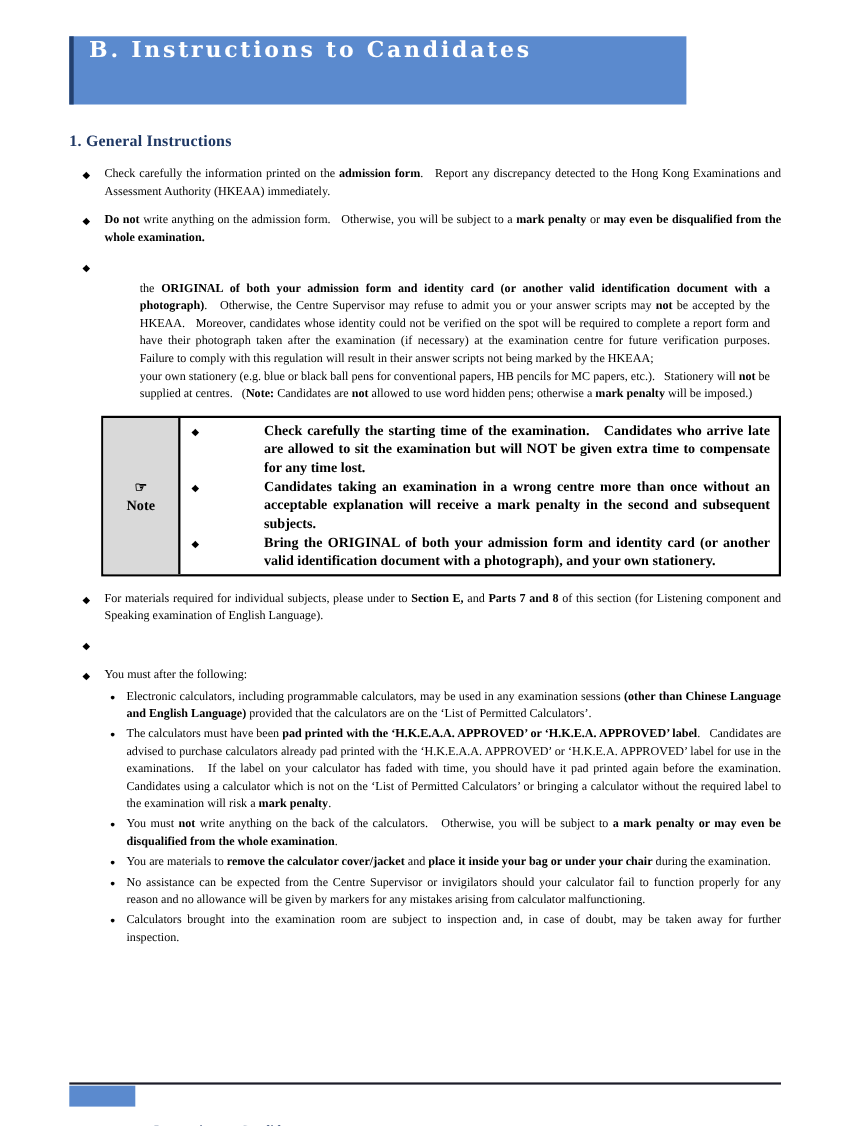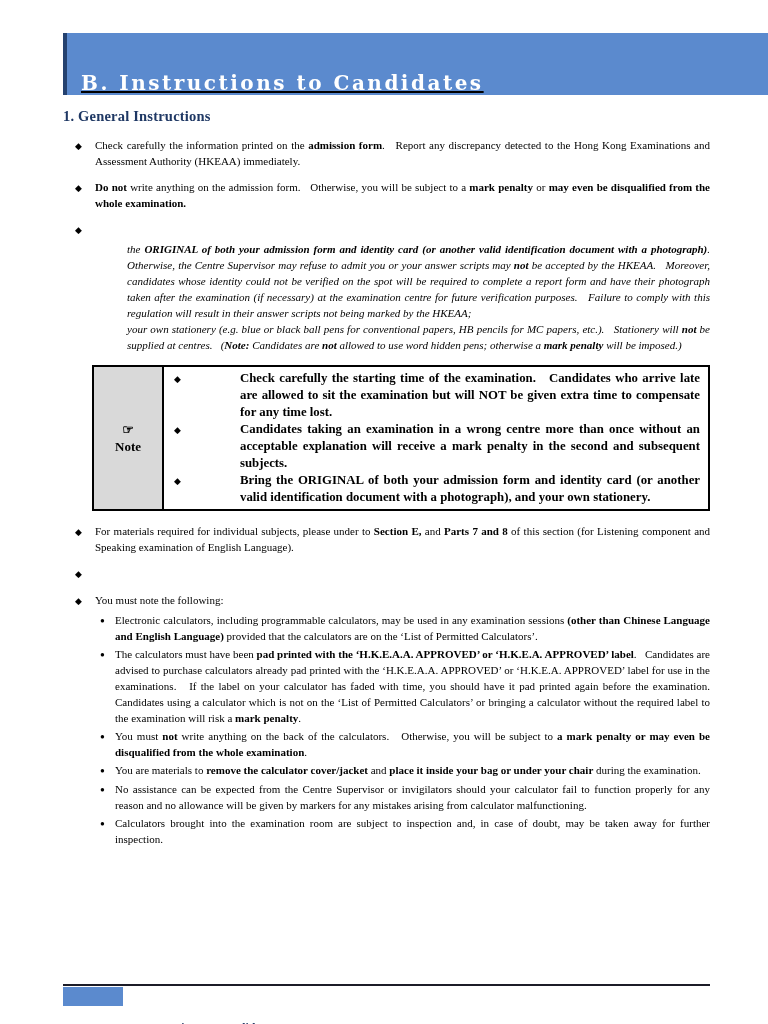"B. Instructions to Candidates" .titlebar { align-items: flex-end -> flex-start; text-decoration: underline -> none; width: 705px -> 561px }
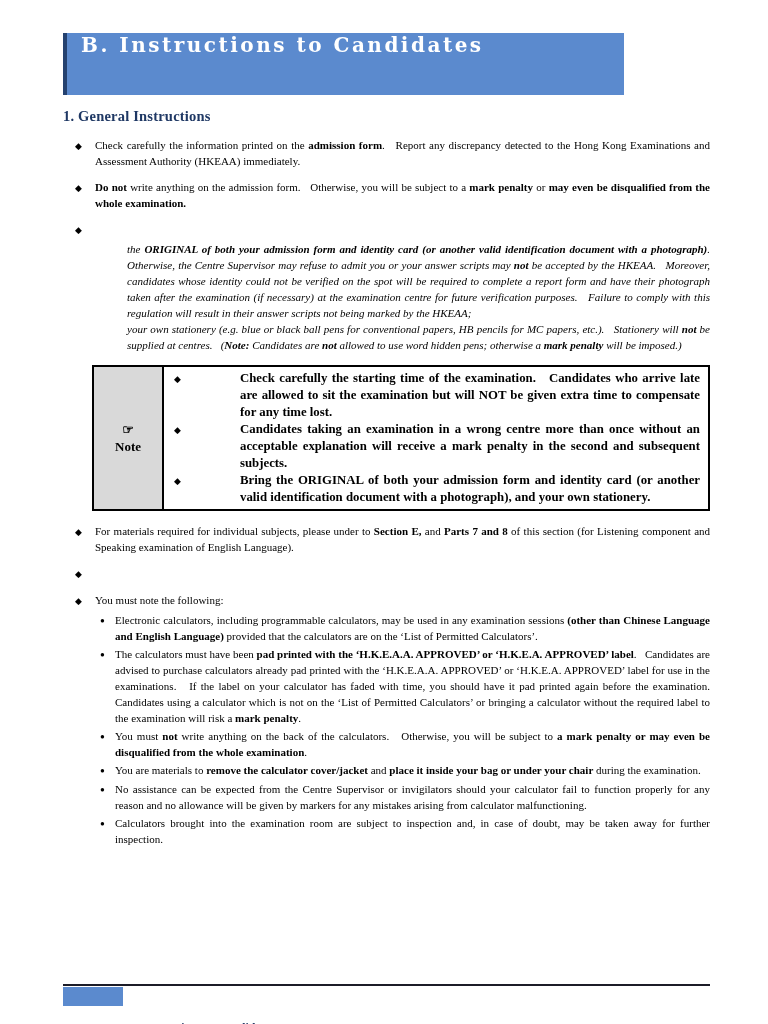"1. General Instructions" h2.section-heading { margin: 4px 0 12px 0 -> 17px 0 12px 0 }
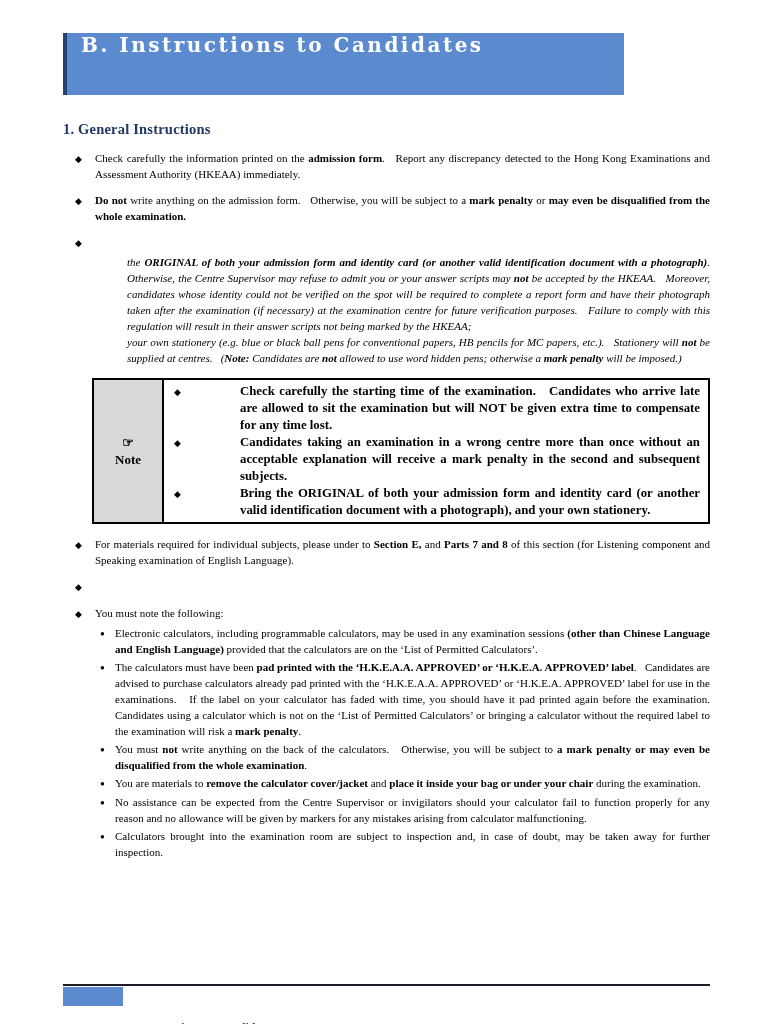"the ORIGINAL of both your" .row.indent { font-style: italic -> none; margin: 0 0 0 64px -> 0 10px 0 64px }
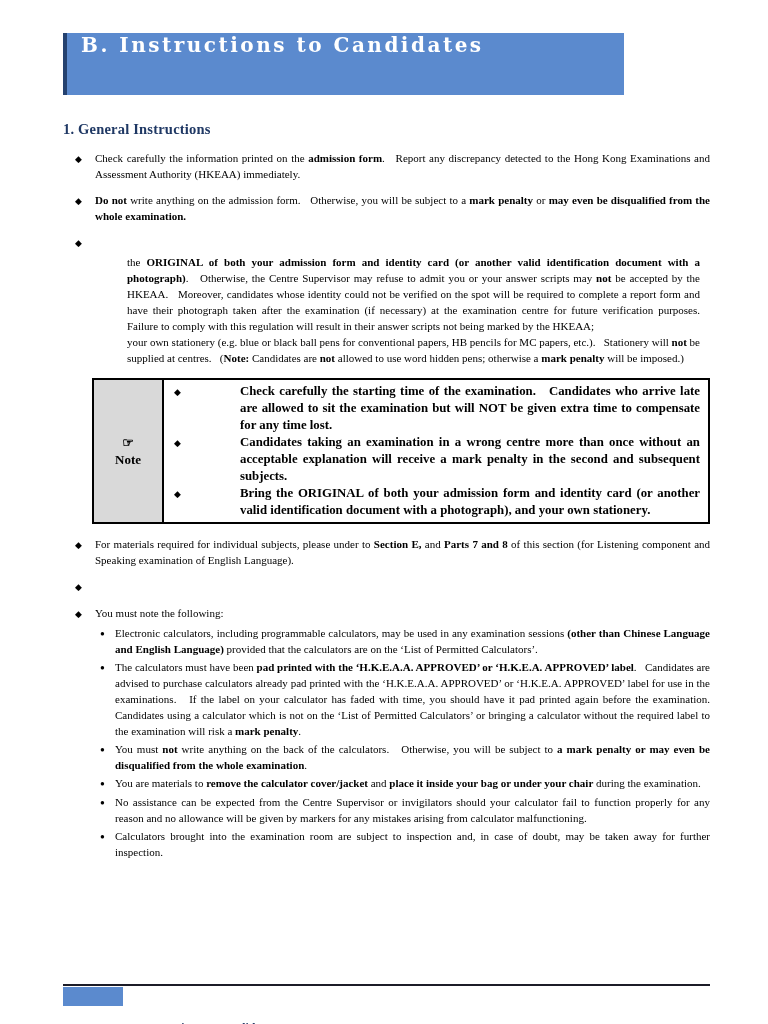"You must note the following:" span { text: note -> after }
